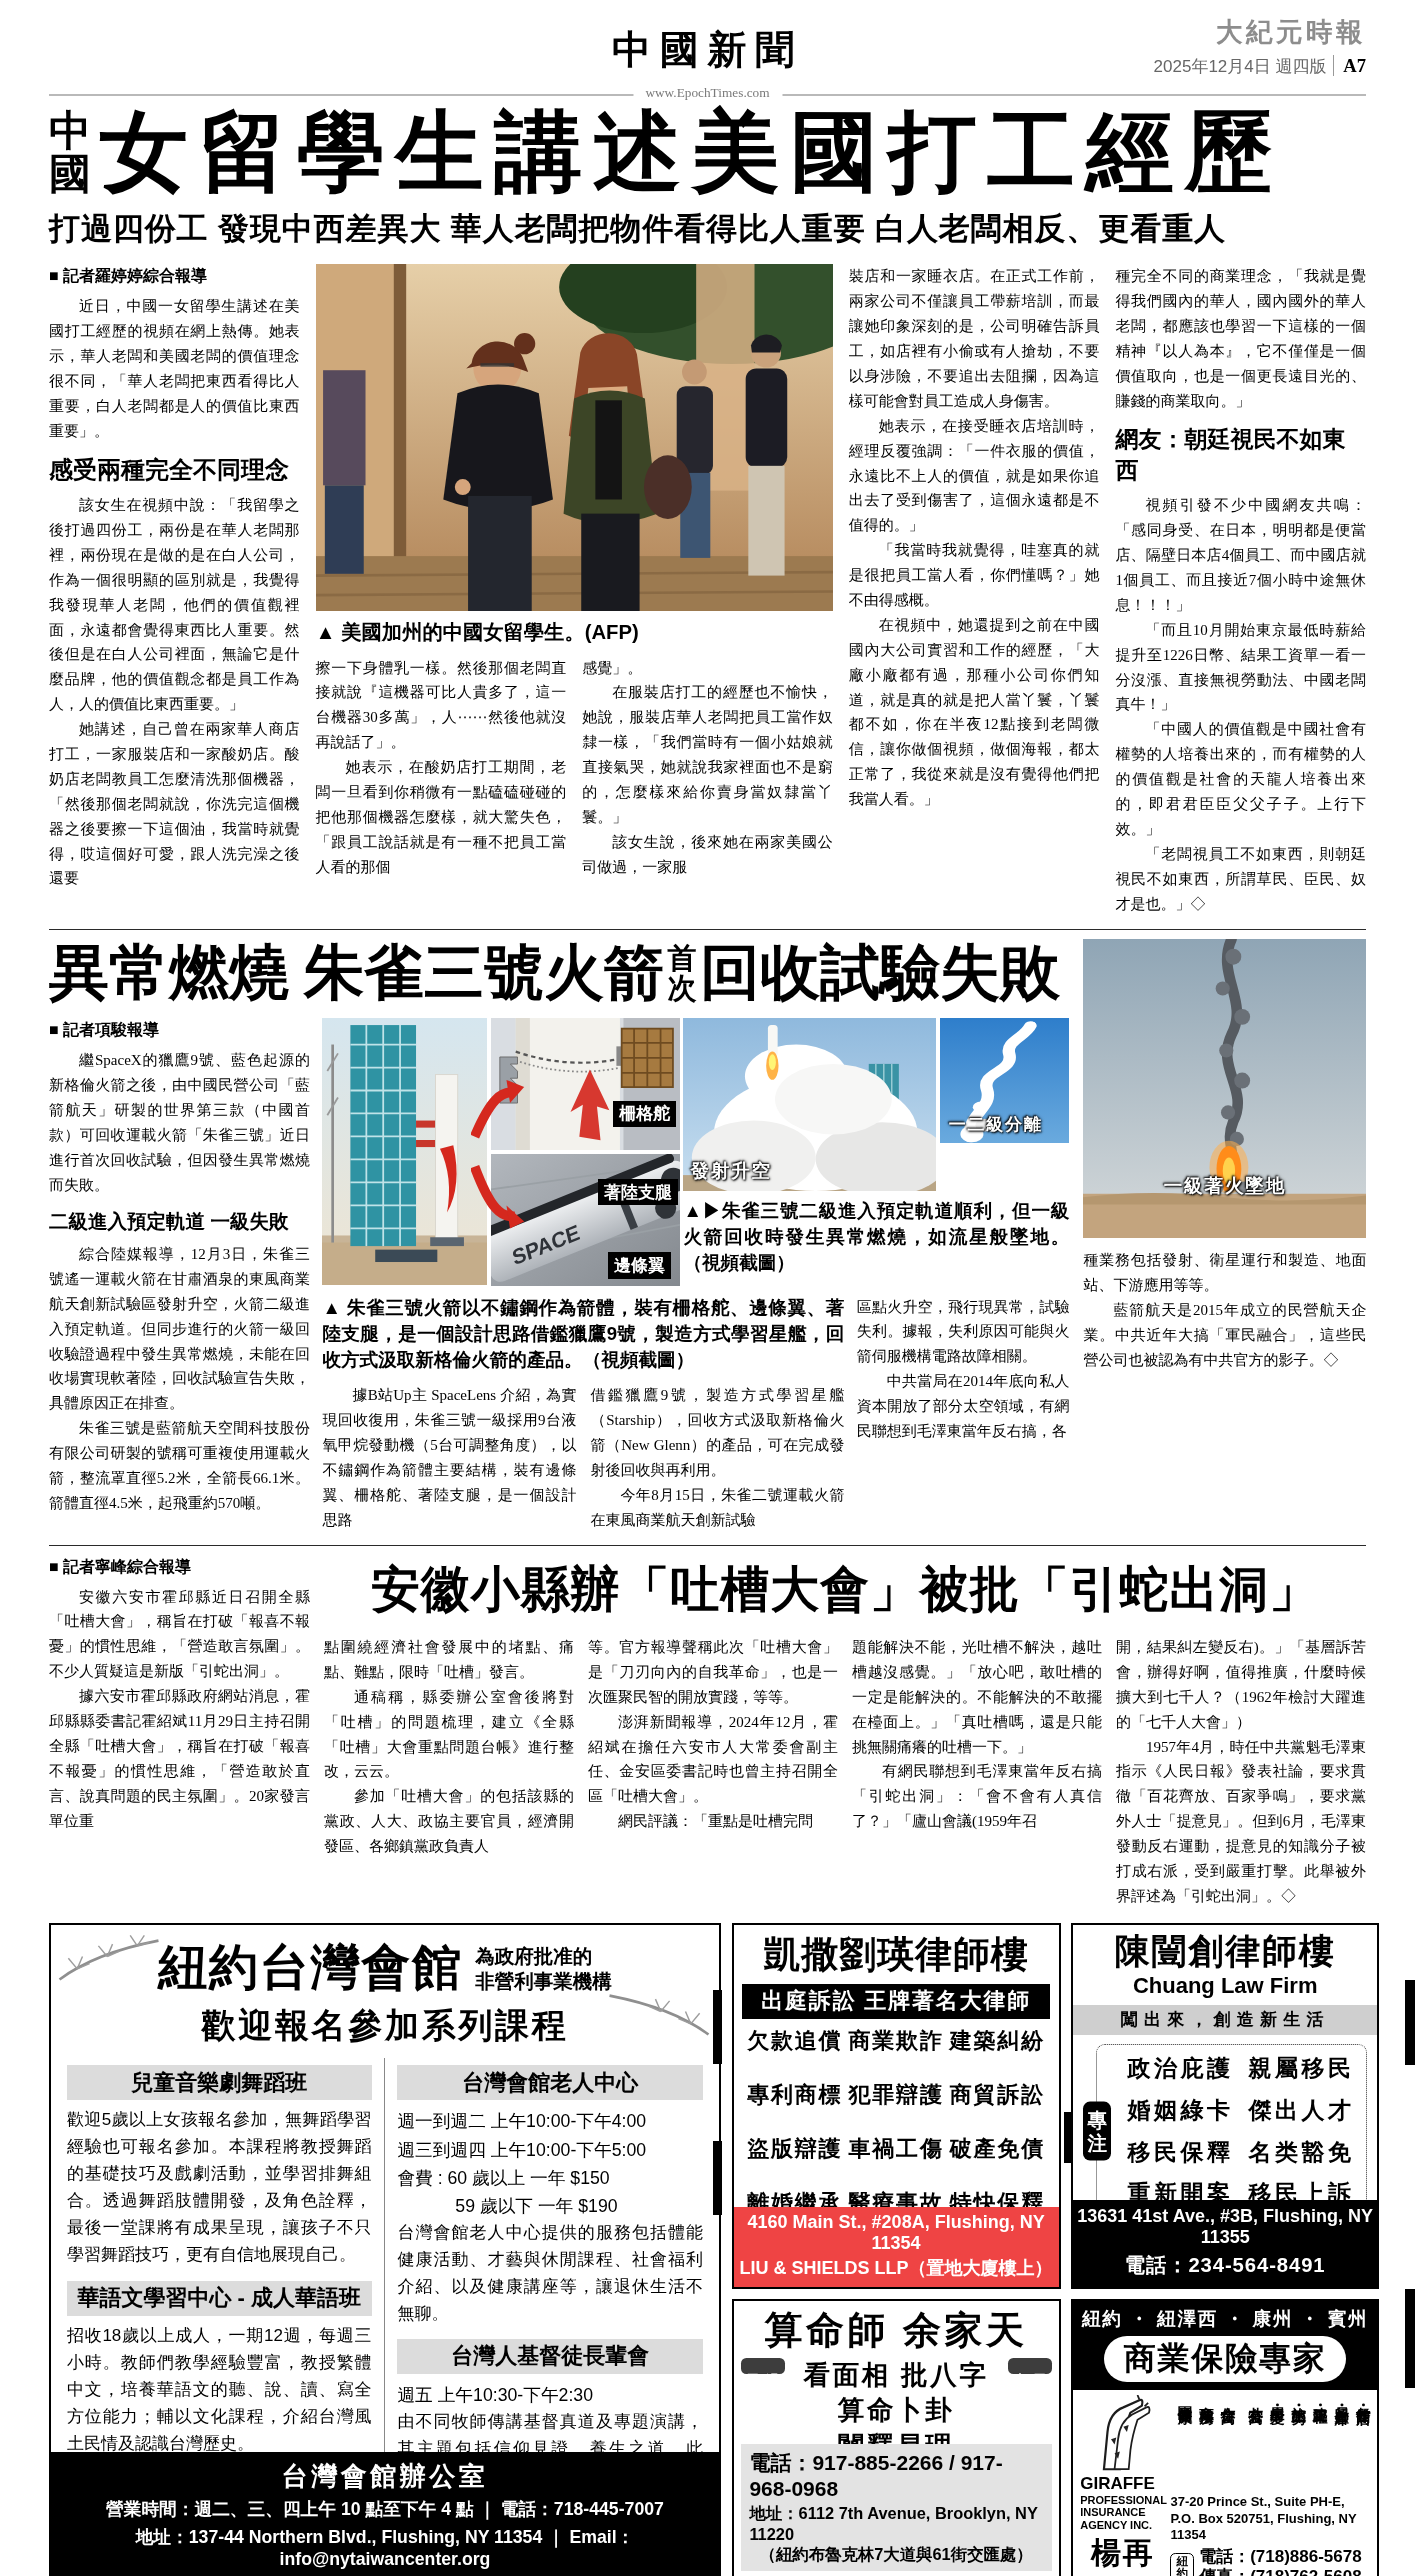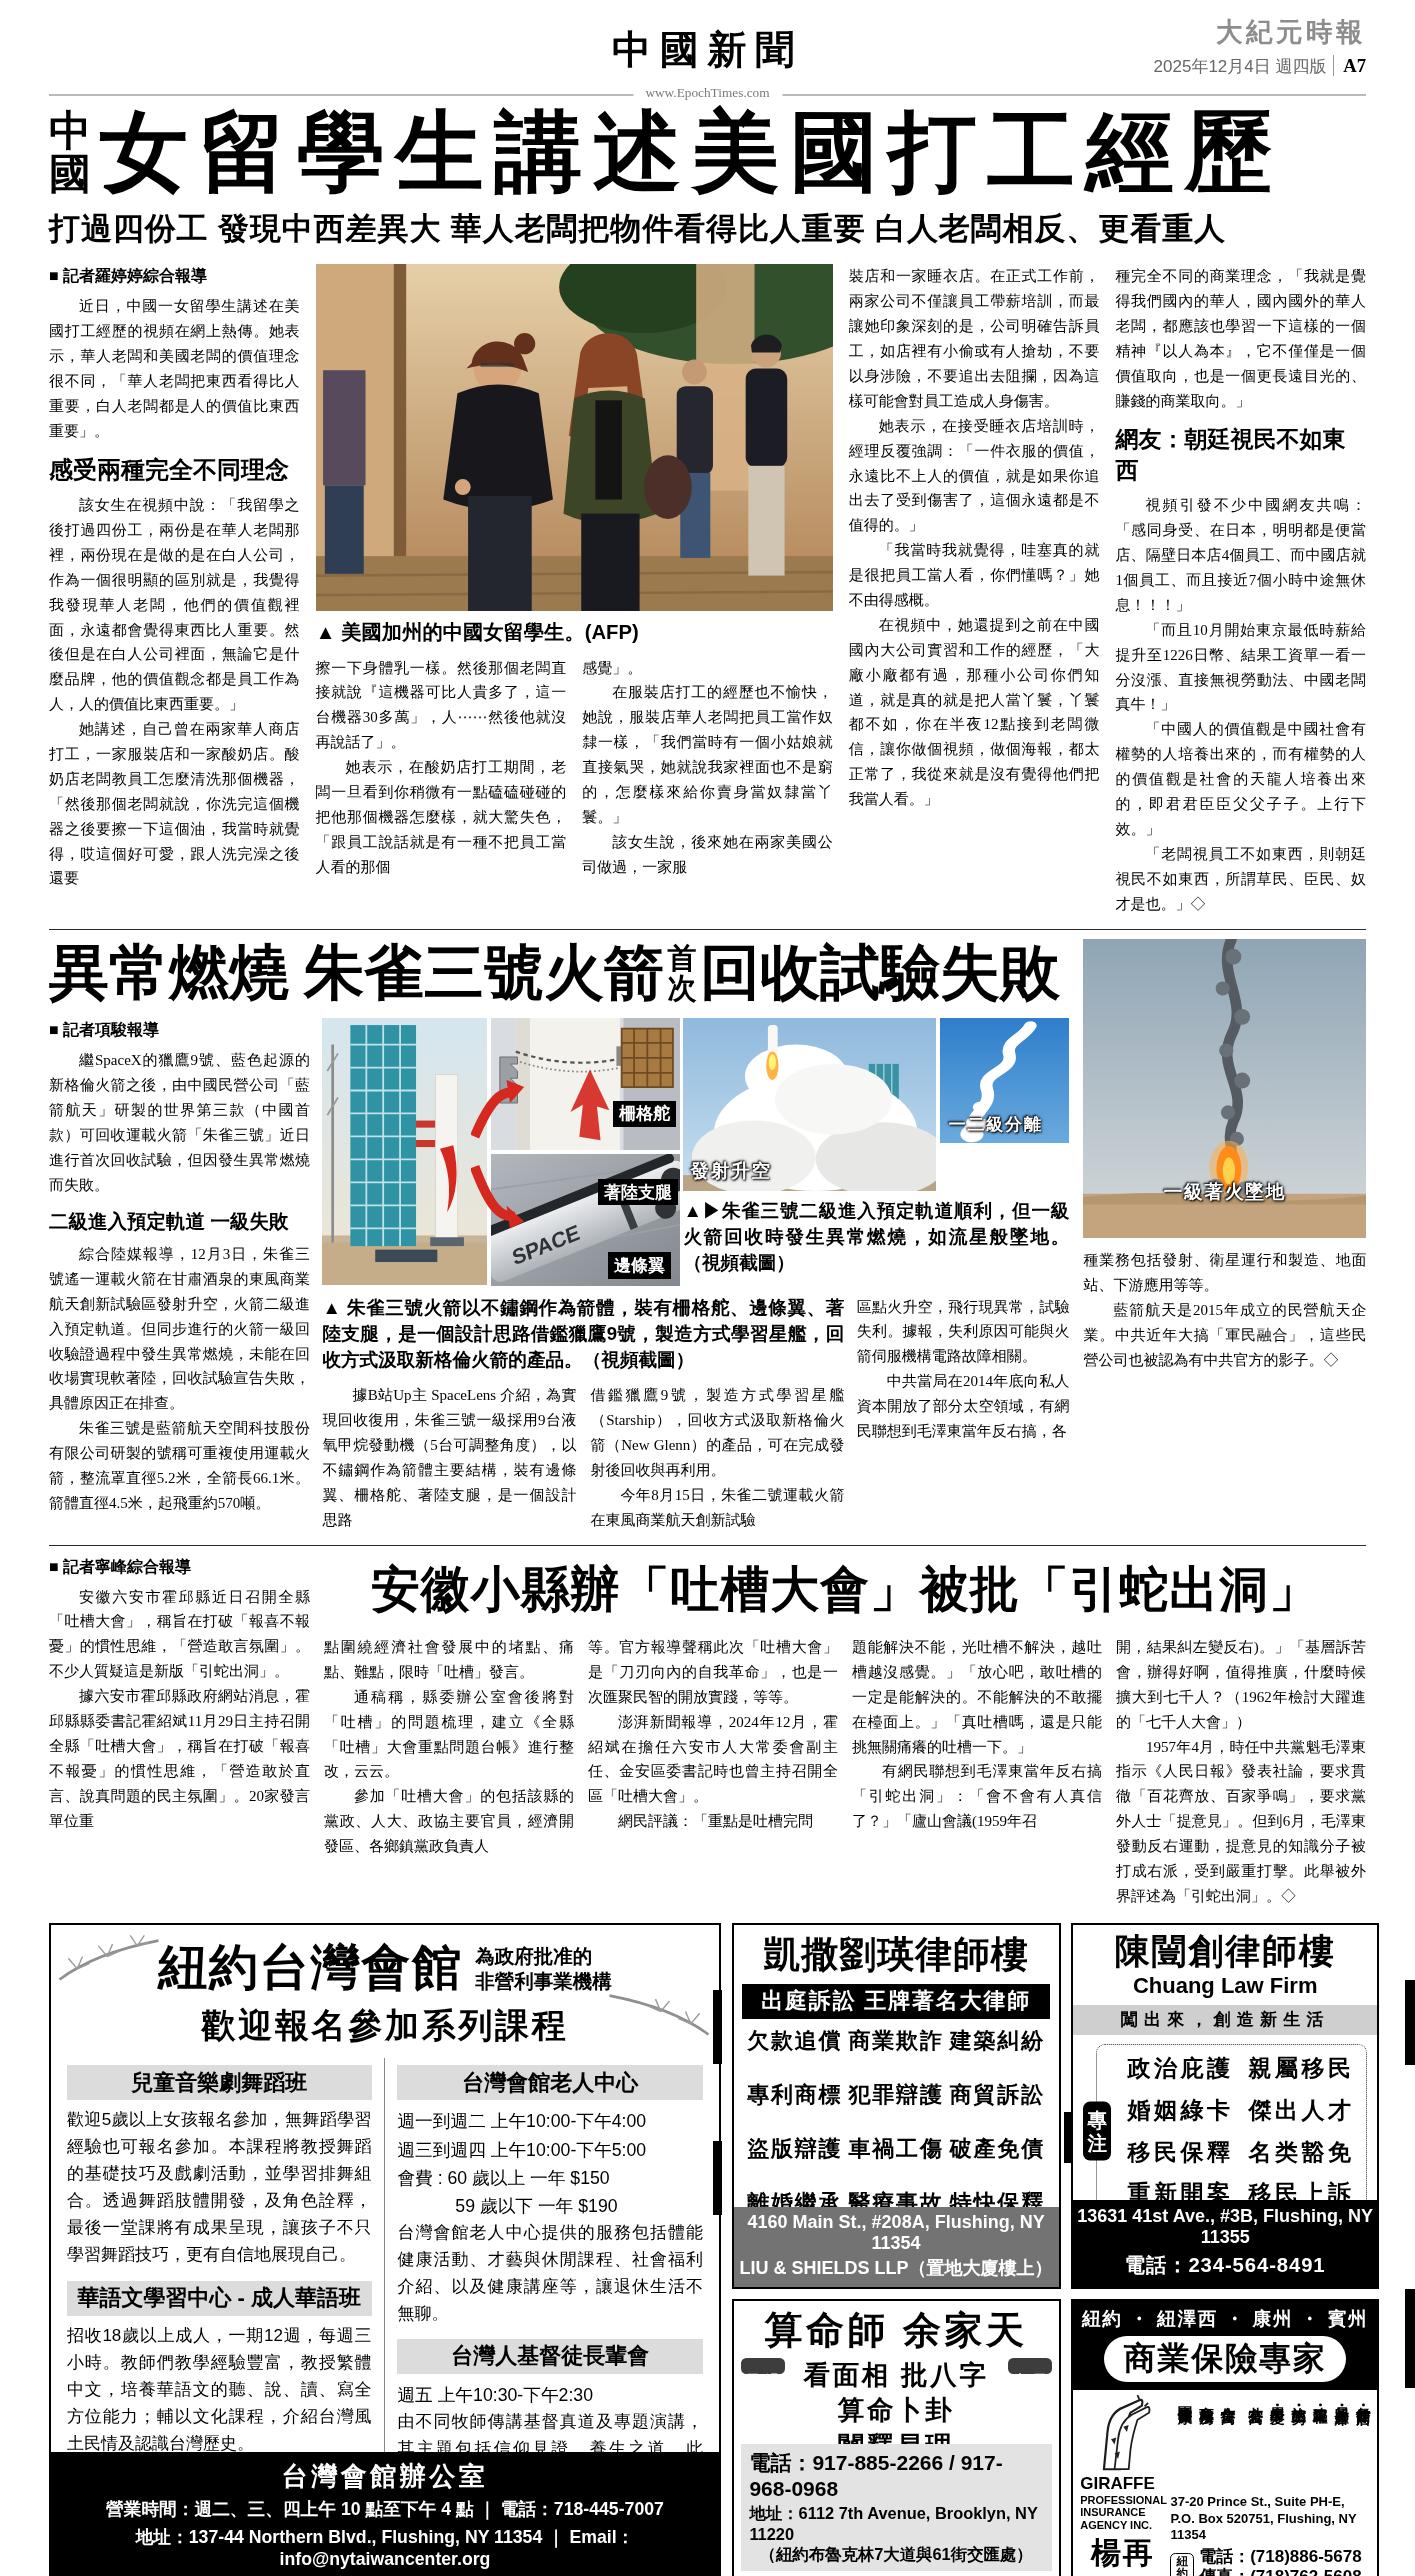"一級著火墜地" span.outlabel { bottom: 33px -> 39px }
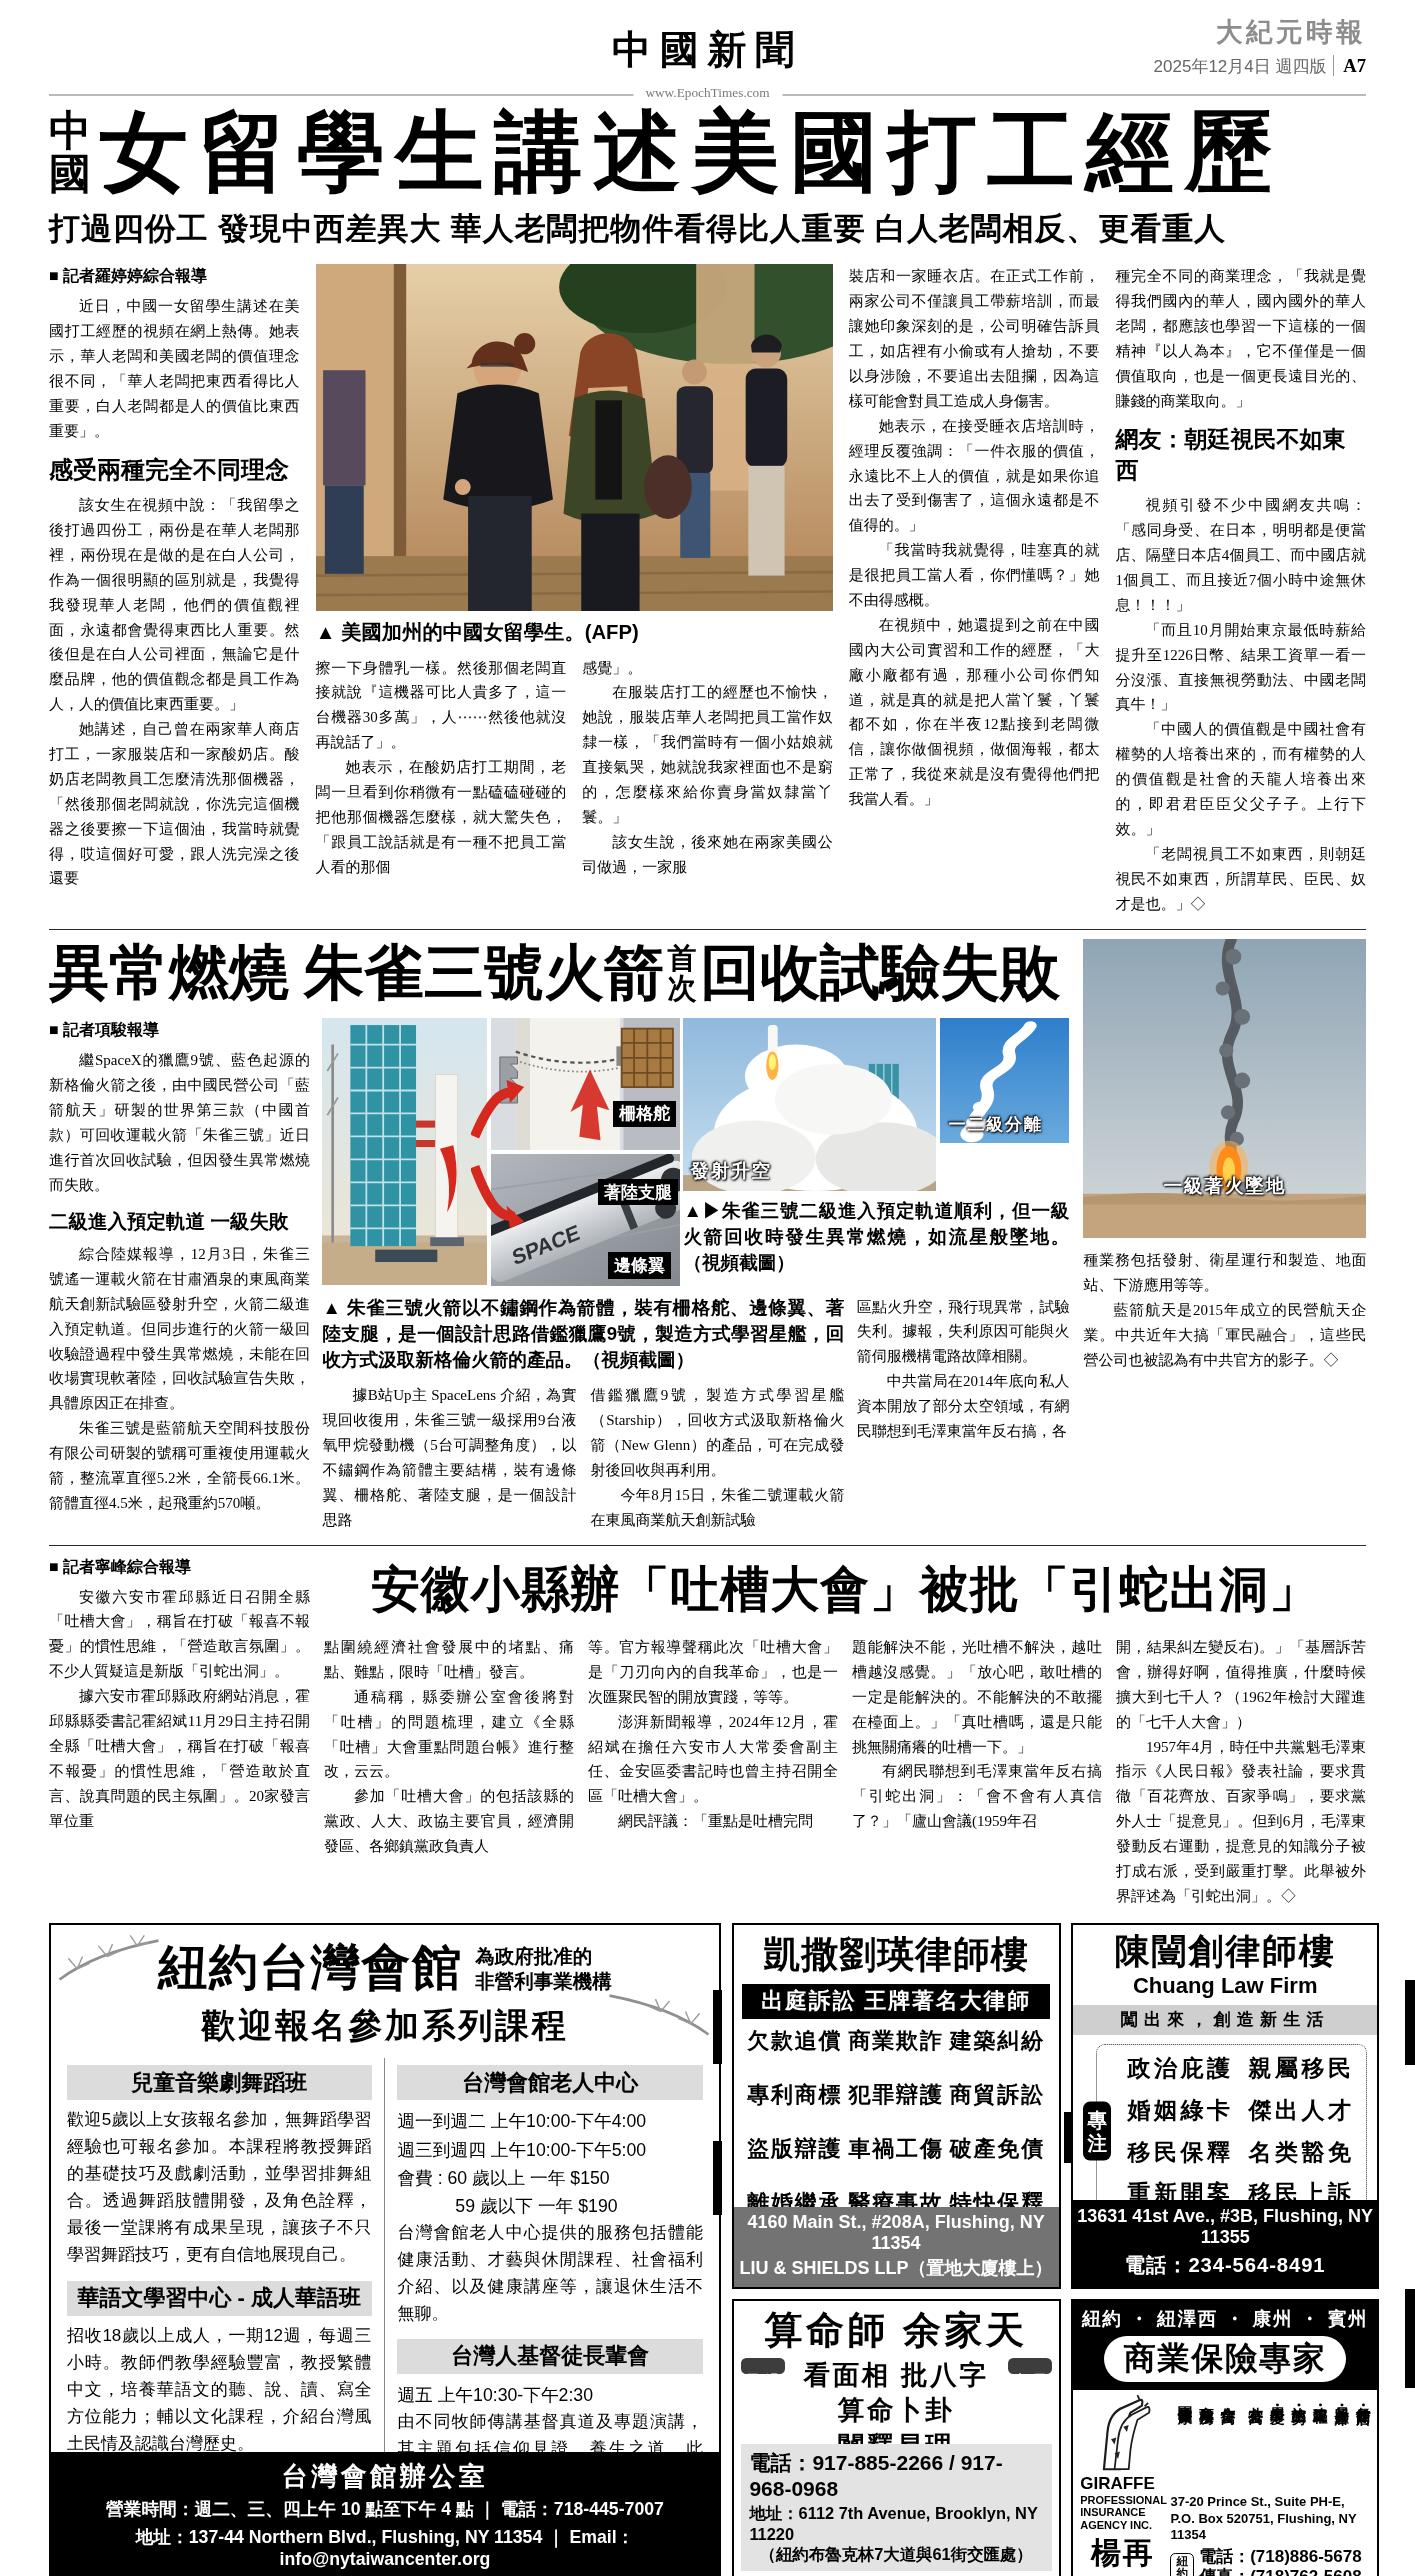"4160 Main St., #208A, Flushing," .liu-foot { background: #737373 -> #ef4444 }
